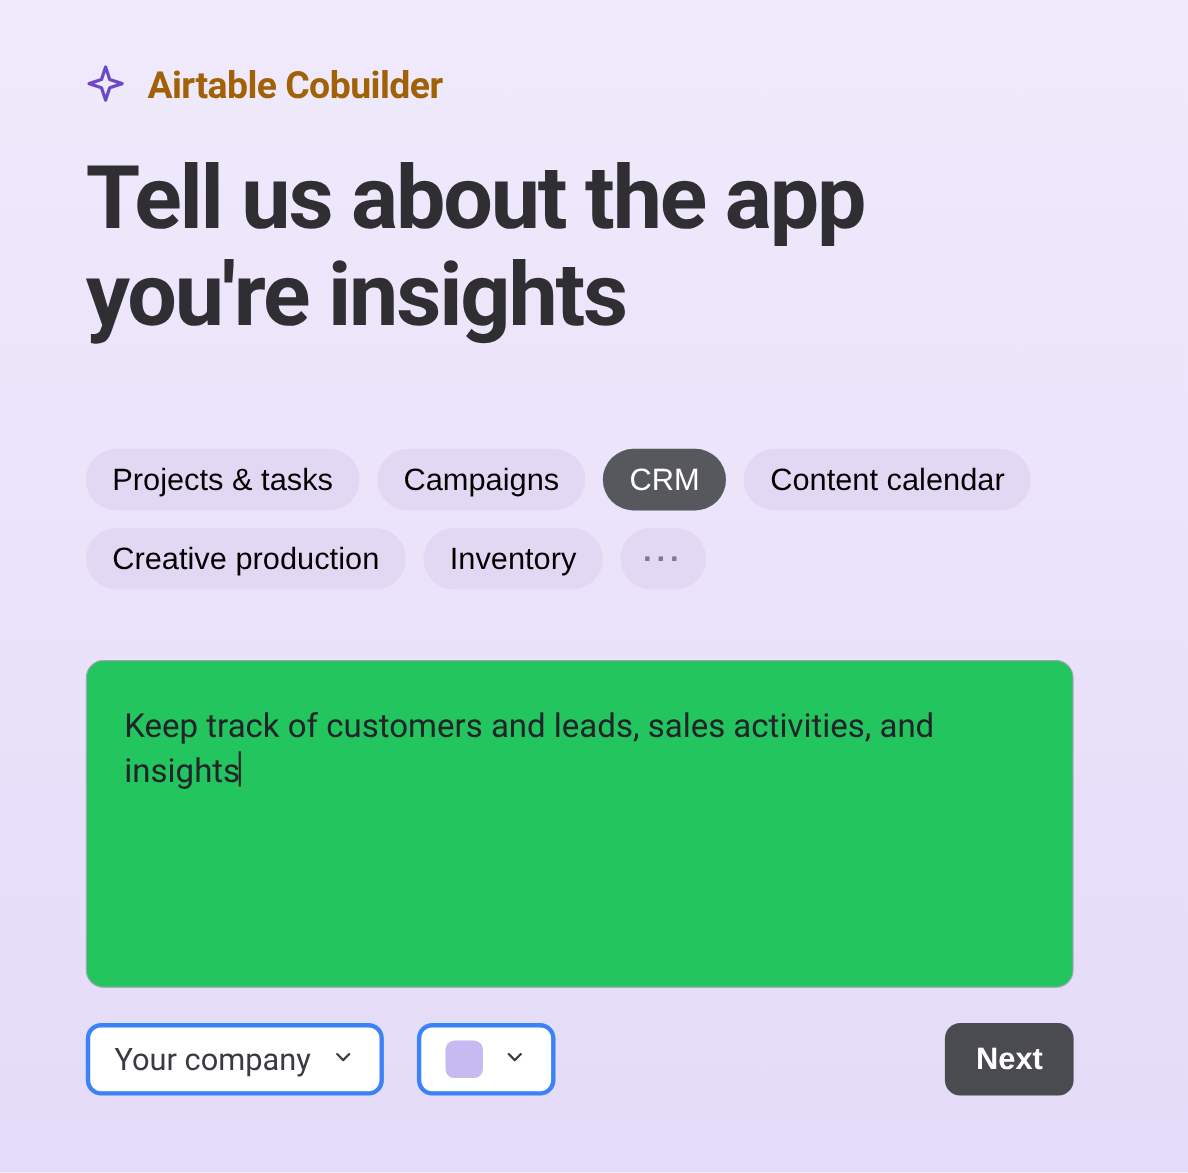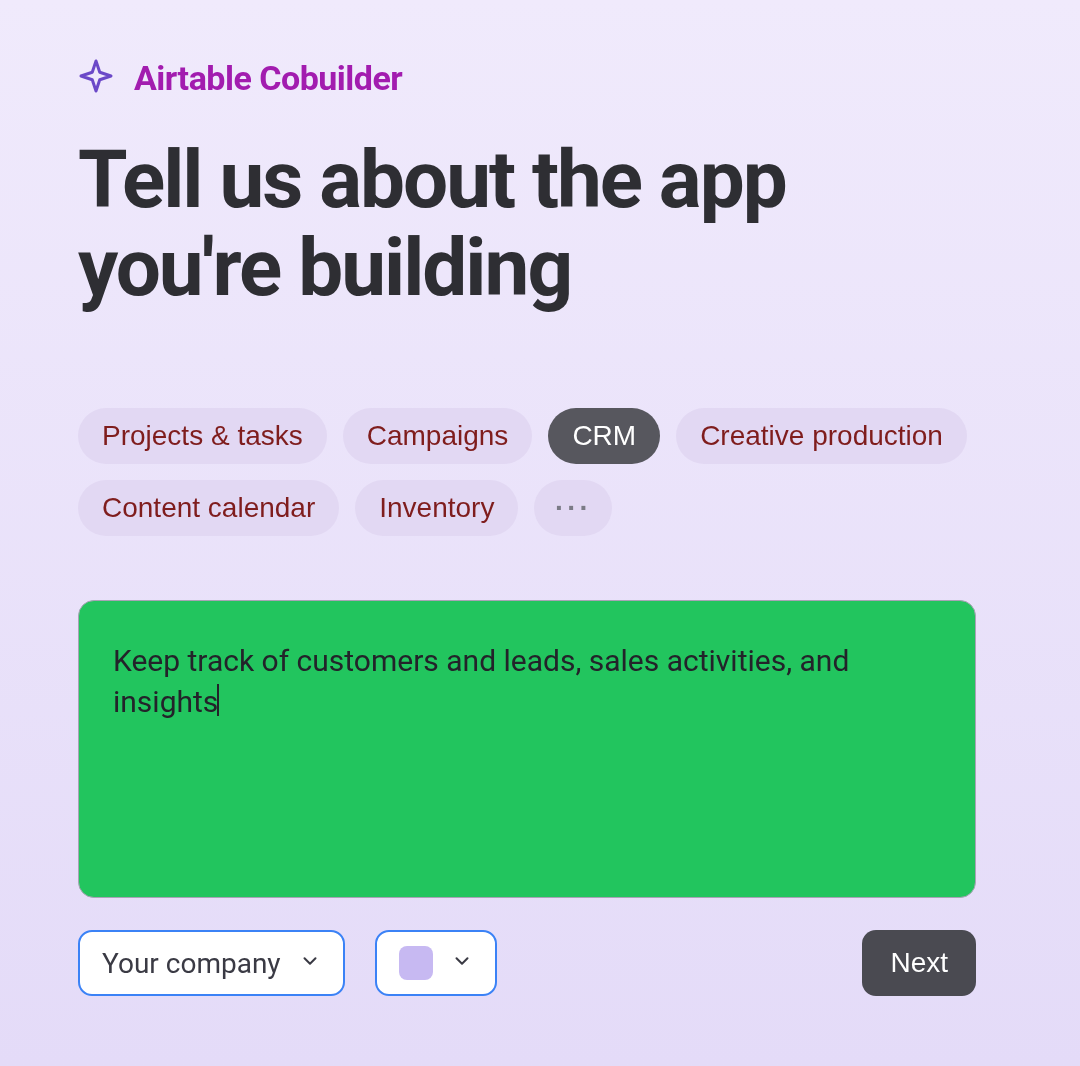"Airtable Cobuilder" .brand-label { color: #a21caf -> #a16207 }
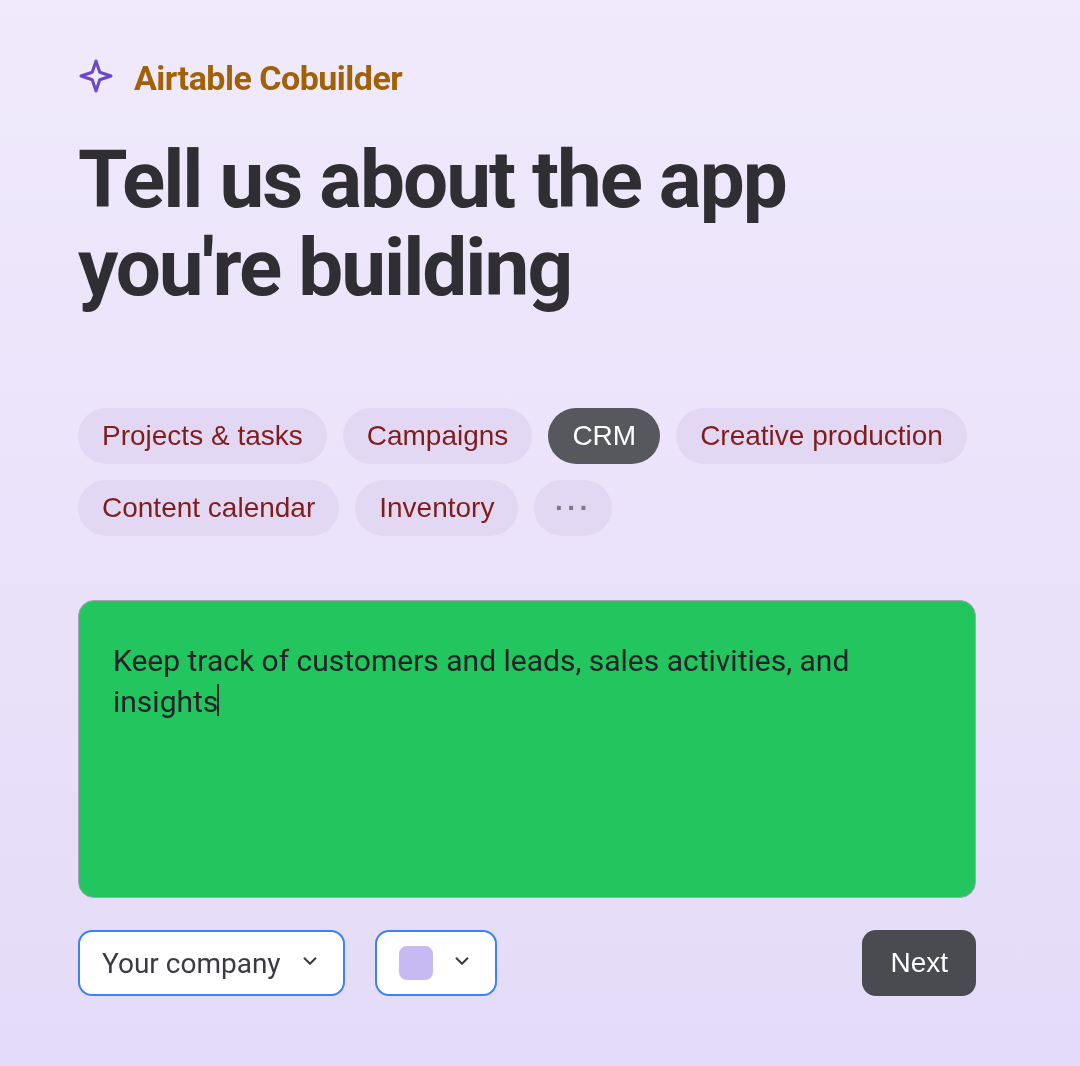"Tell us about the app" h1.page-title { text: building -> insights }
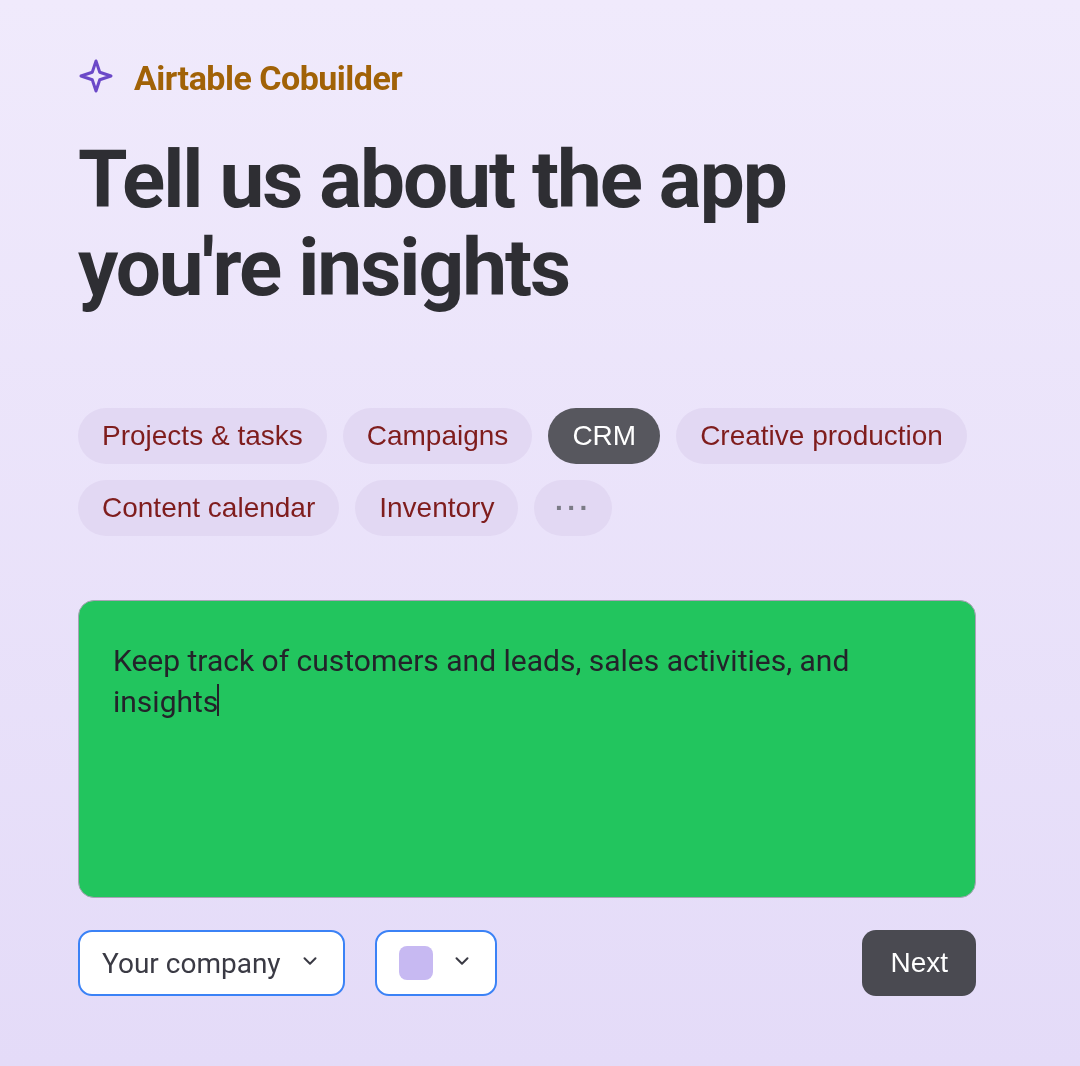"Projects & tasks" .chip { color: #7f1d1d -> #000000 }
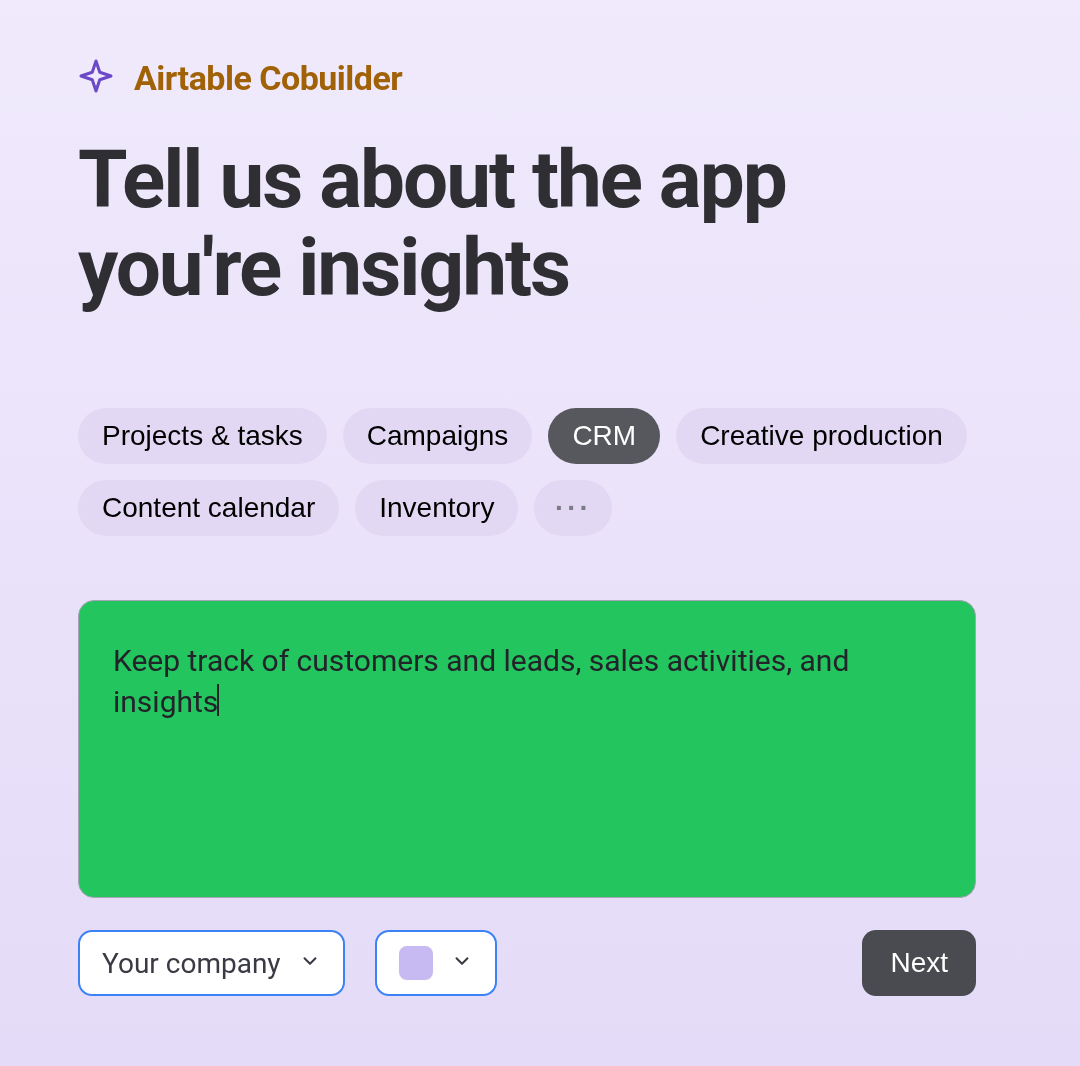"Creative production" button.chip { order: before "Content calendar" -> after "Content calendar" }
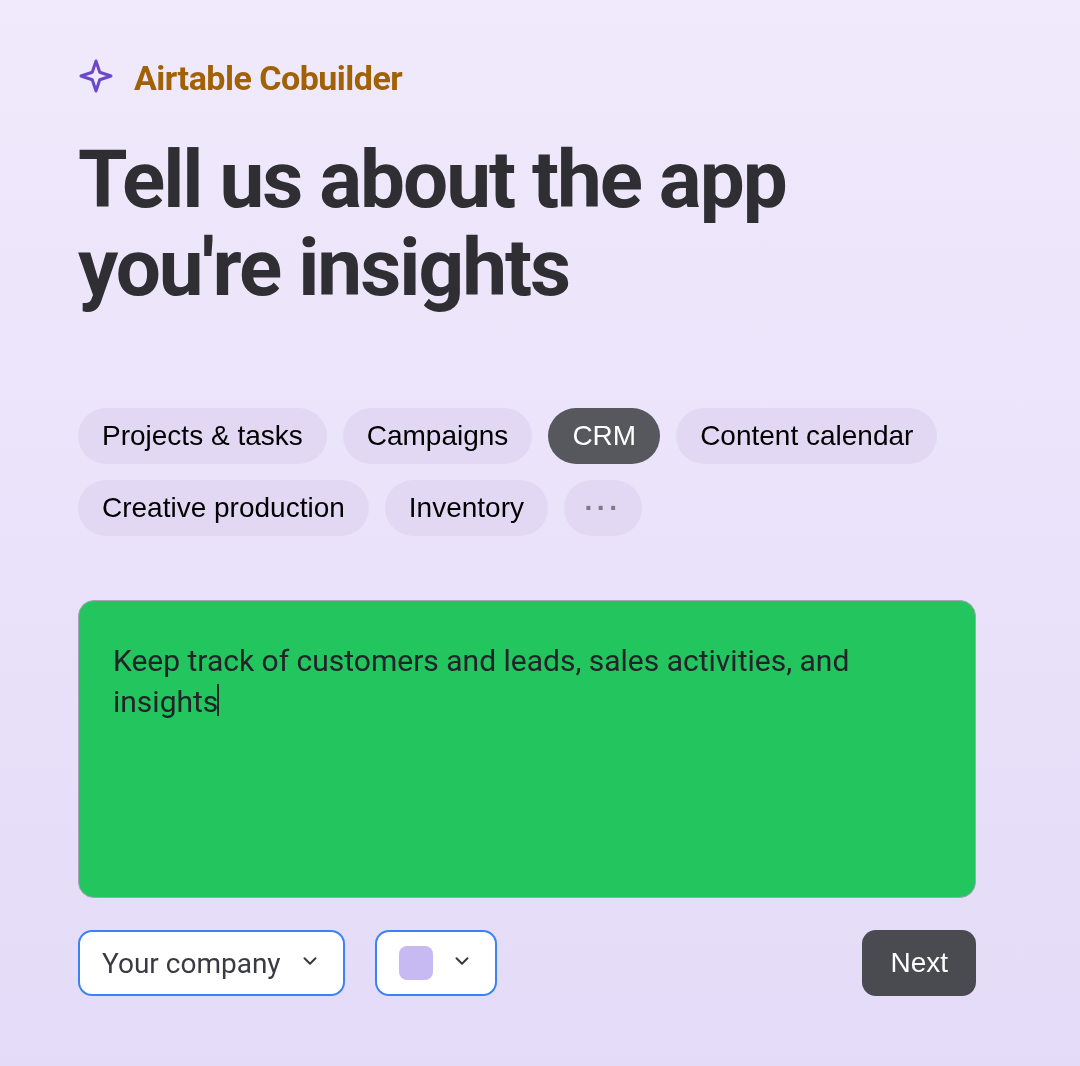"Your company" .select-box { border: 2px solid #3b82f6 -> 4px solid #3b82f6 }
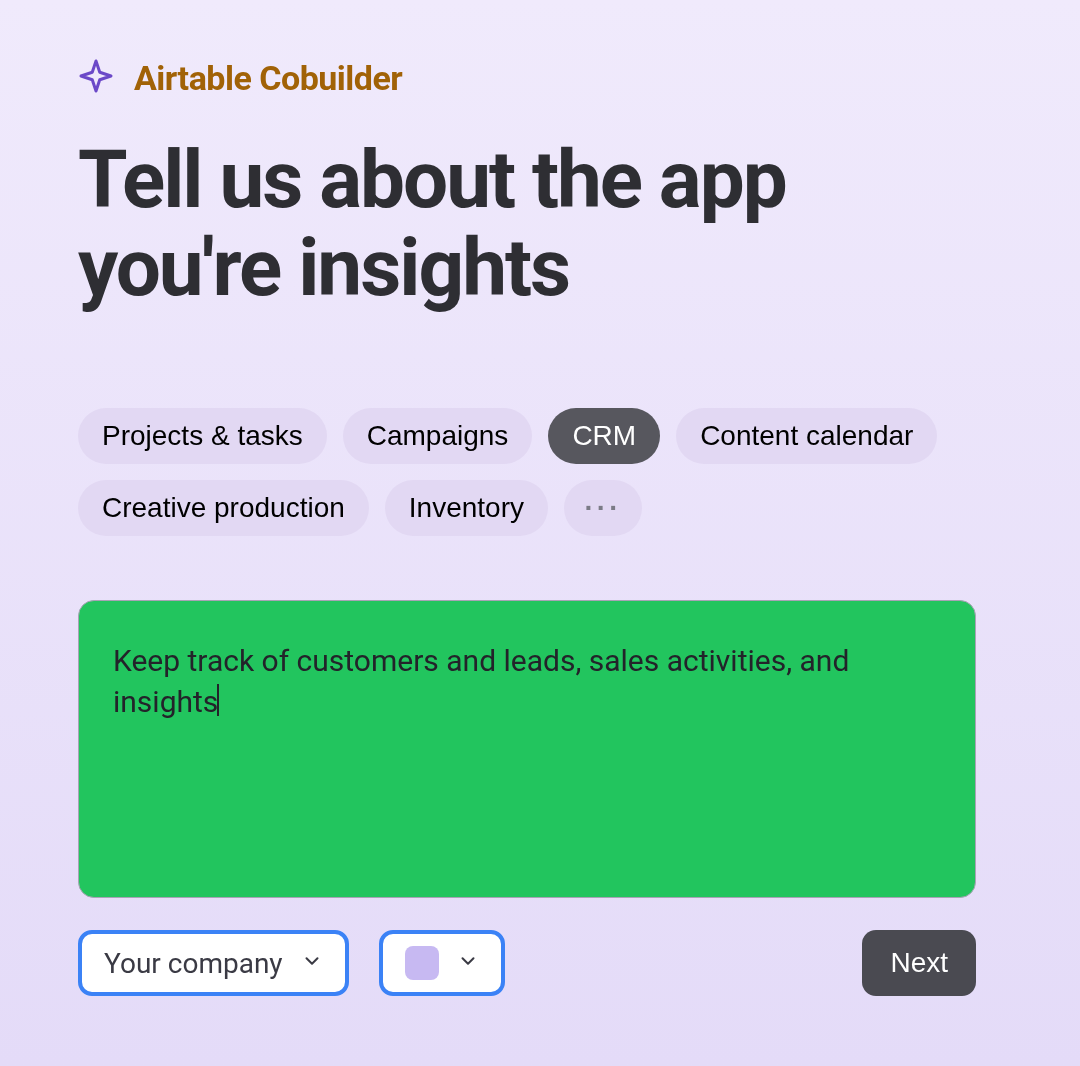"Next" .next-btn { font-weight: 400 -> 700 }
